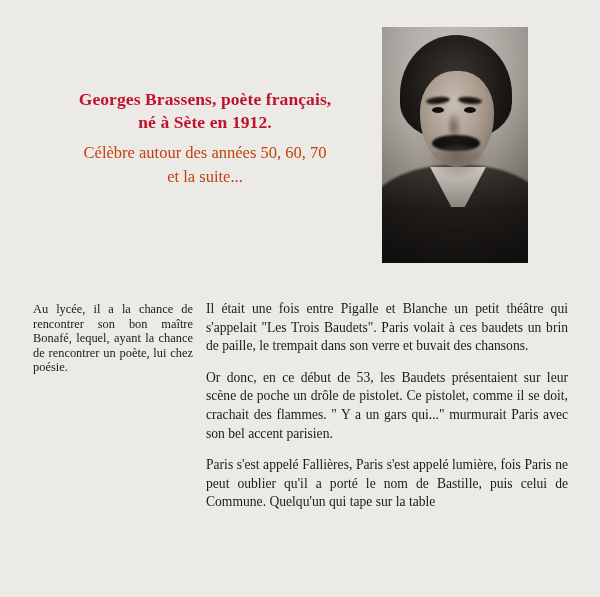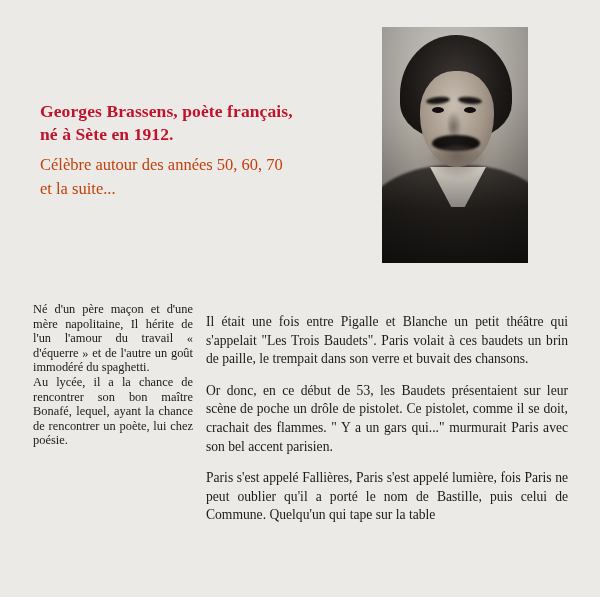"Georges Brassens, poète français," .title-block { text-align: left -> center; top: 100px -> 88px }
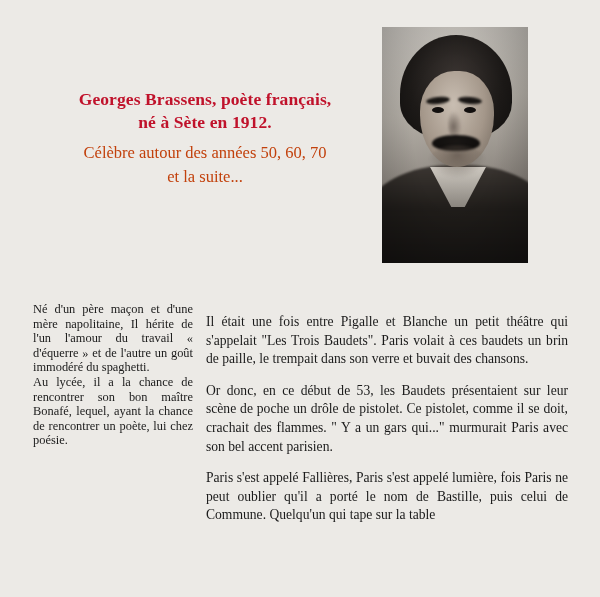"Né d'un père maçon et" p { html: <p>Né d'un père maçon et d'une mère napolitaine, Il hérite de l'un l'amour du travail « d'équerre » et de l'autre un goût immodéré du spaghetti.</p> -> none }
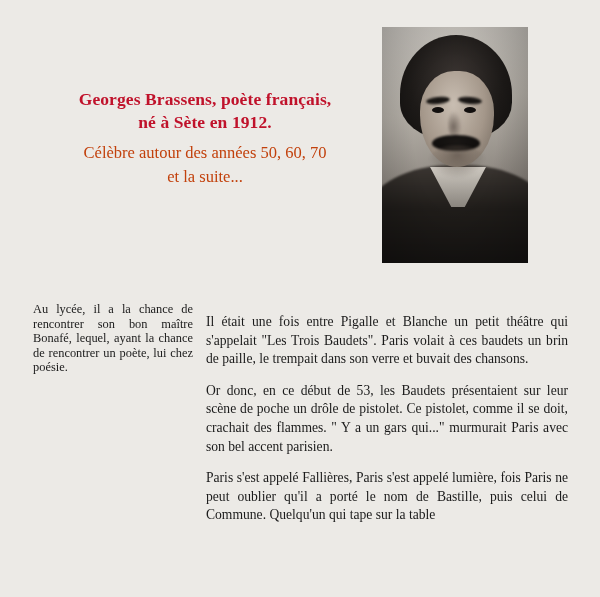"Il était une fois entre" .col-right { margin-top: 13px -> none }
